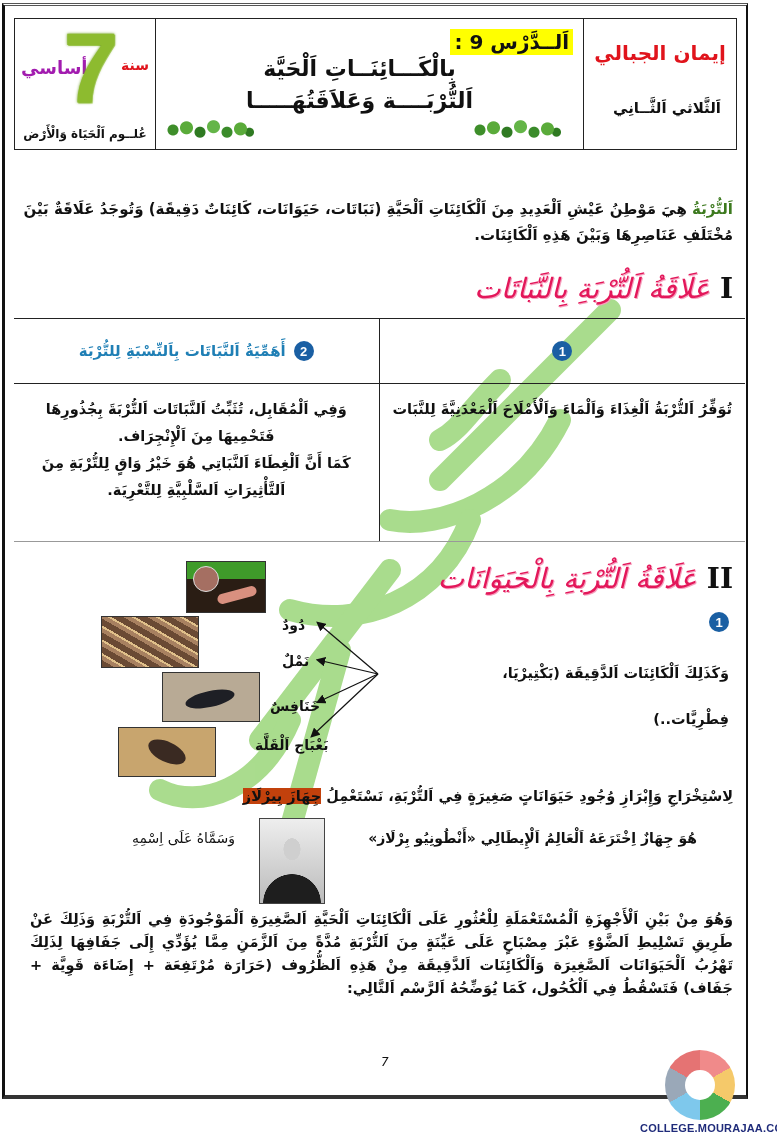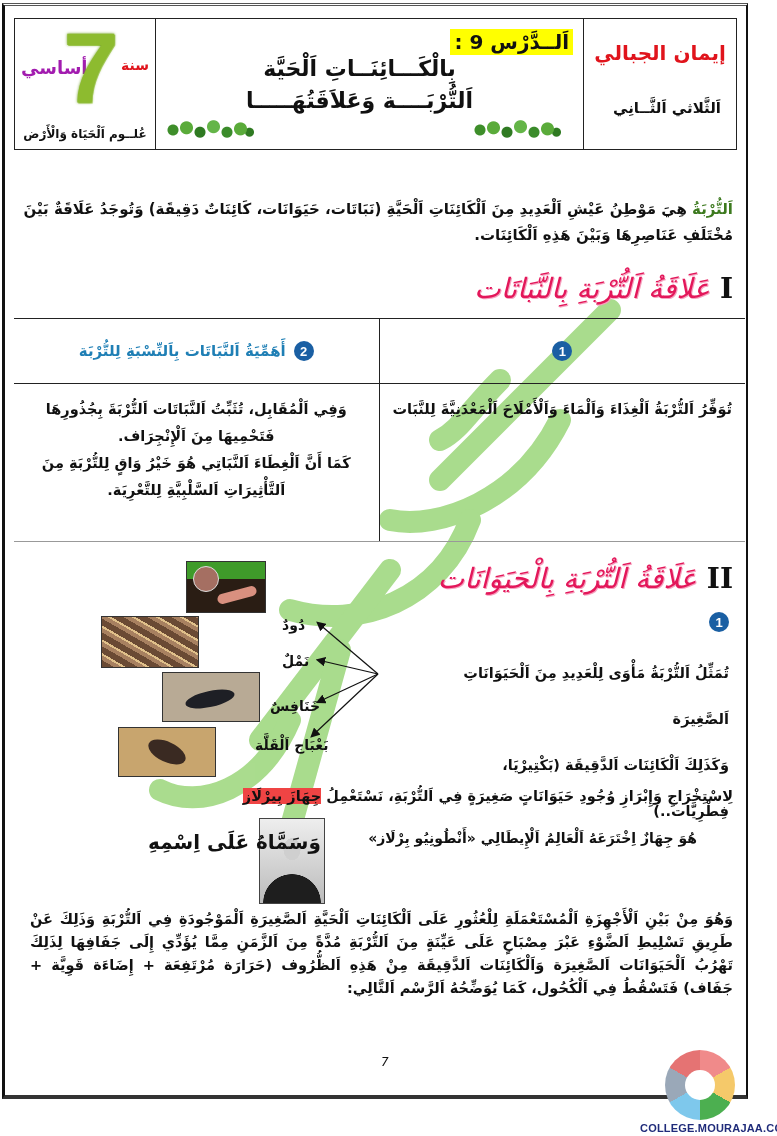"تُمَثِّلُ اَلتُّرْبَةُ مَأْوَى" div { html: <div><span>تُمَثِّلُ اَلتُّرْبَةُ مَأْوَى لِلْعَدِيدِ مِنَ </span><b>اَلْحَيَوَانَاتِ اَلصَّغِيرَة</b></div> -> none }
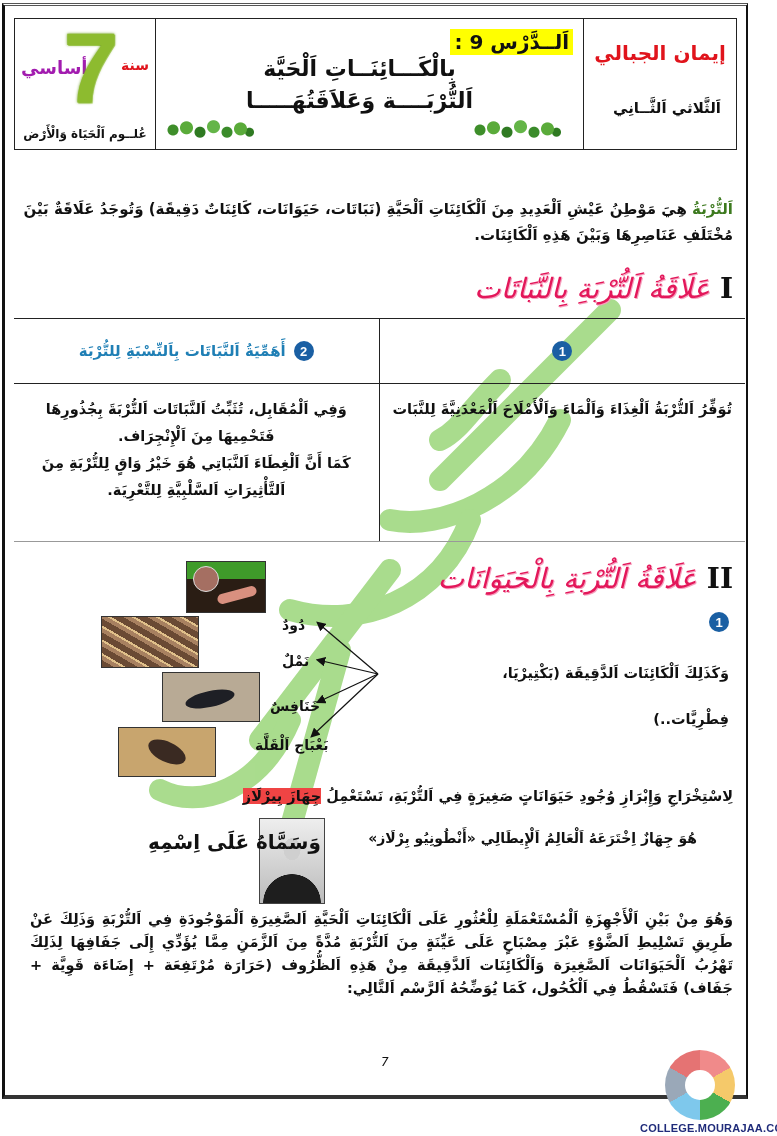"جِهَازَ بِيرْلَاز" .berlese .hl { background: #ef4444 -> #c2410c }
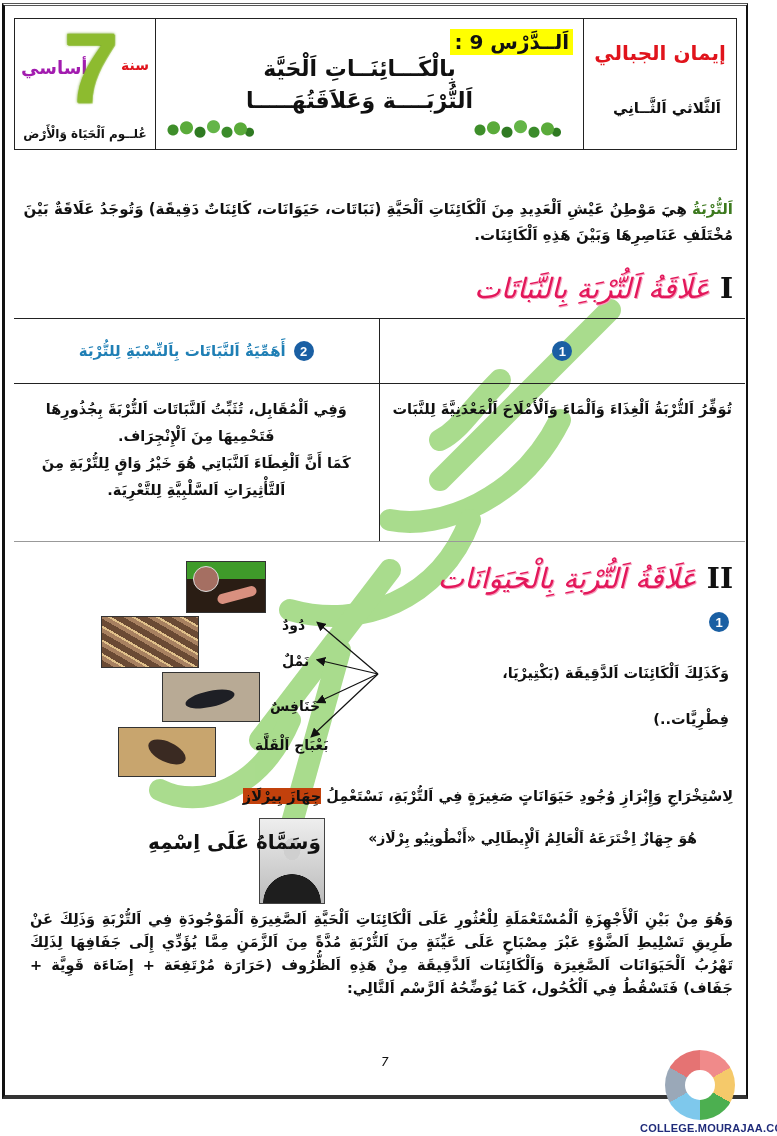"وَسَمَّاهُ عَلَى اِسْمِهِ" .named { font-size: 20px -> 14px; font-weight: 700 -> 400; left: 148px -> 132px }
